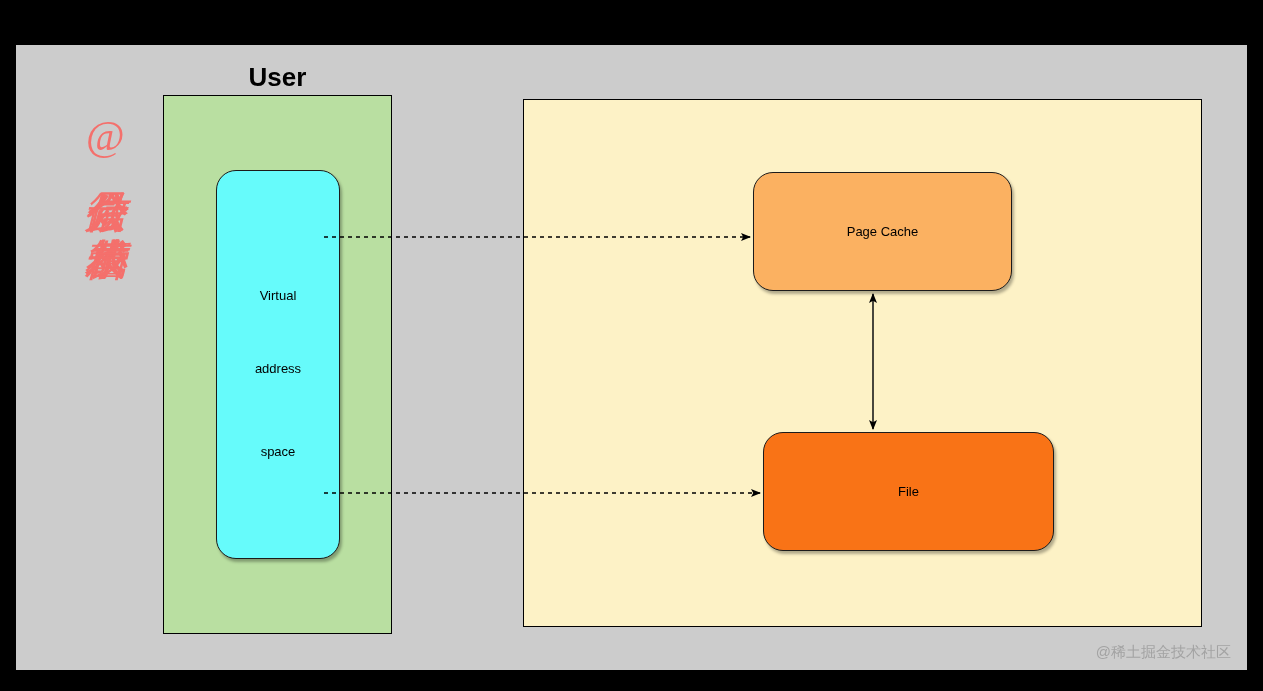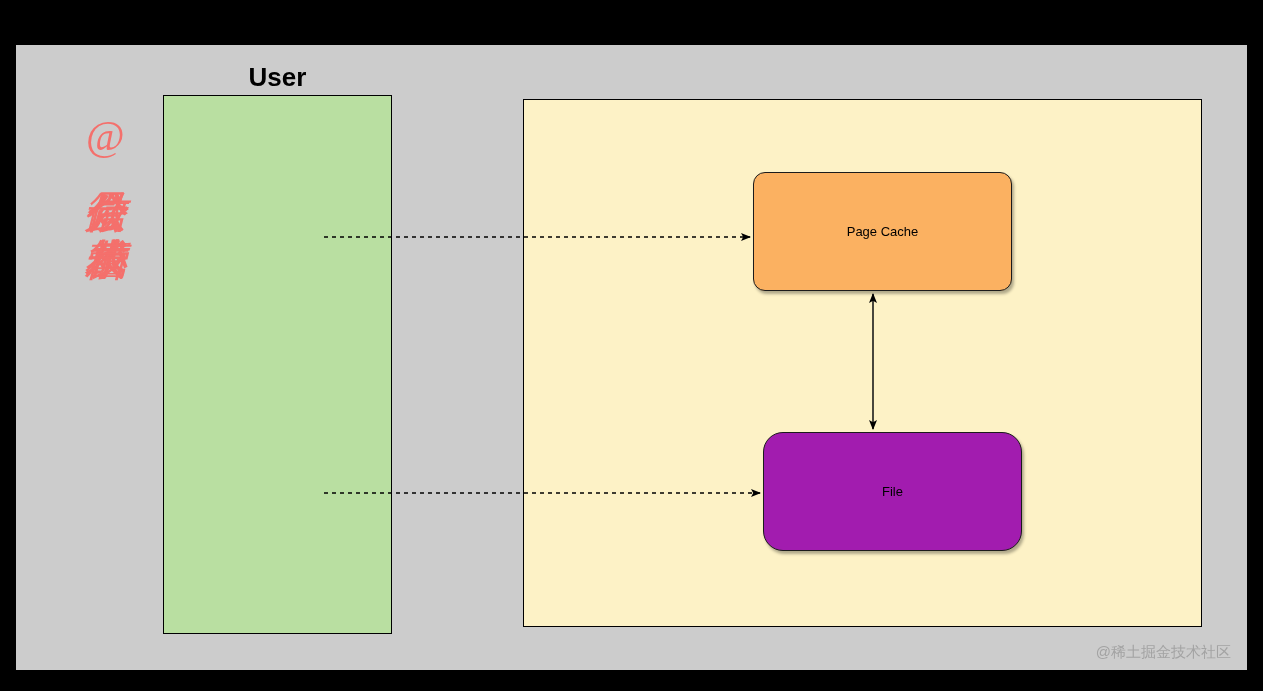"Page Cache" #pagecache-node { border-radius: 12px -> none }
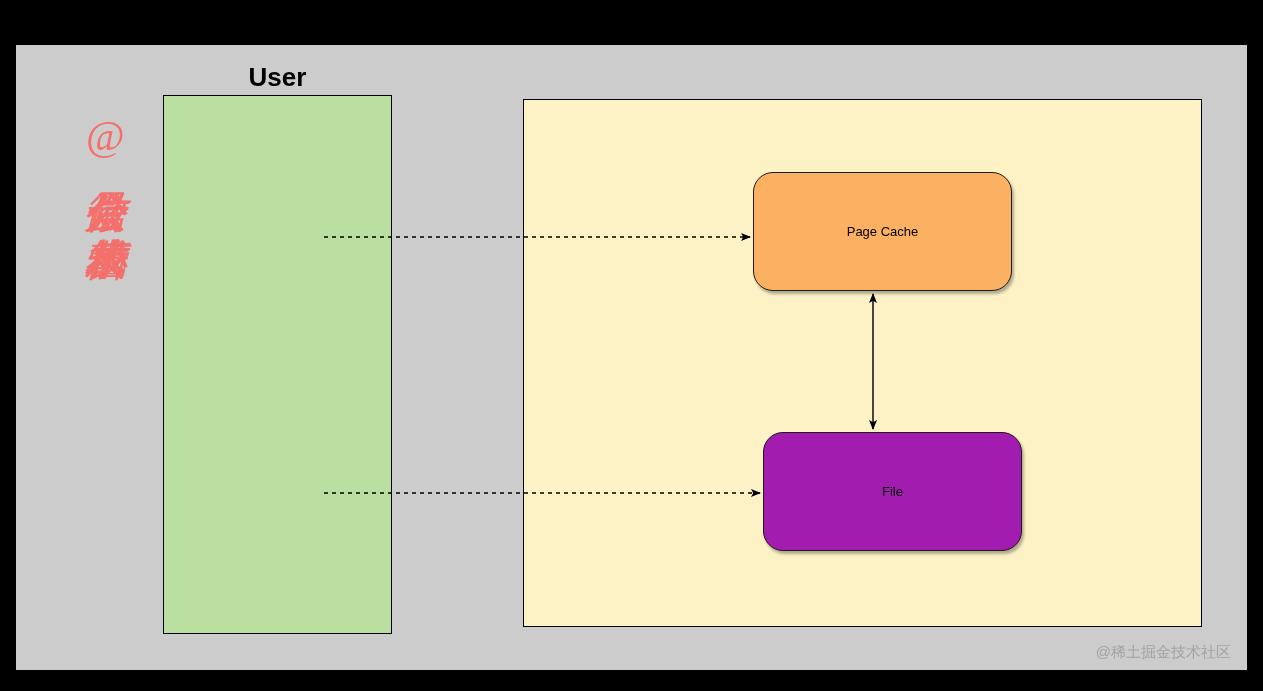"Virtual" div.node { html: none -> <div> <span>Virtual</span> <span>address</span> <span>space</span> </div> }
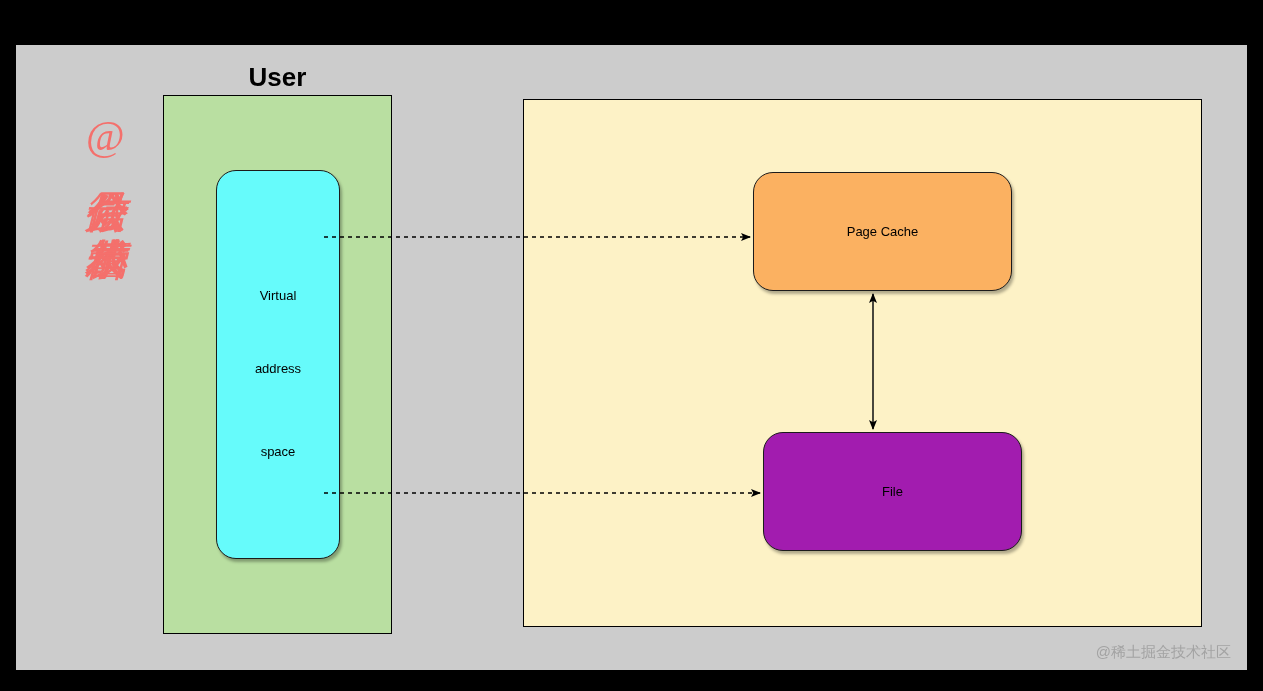"File" #file-node { background: #a21caf -> #f97316; width: 259px -> 291px }
